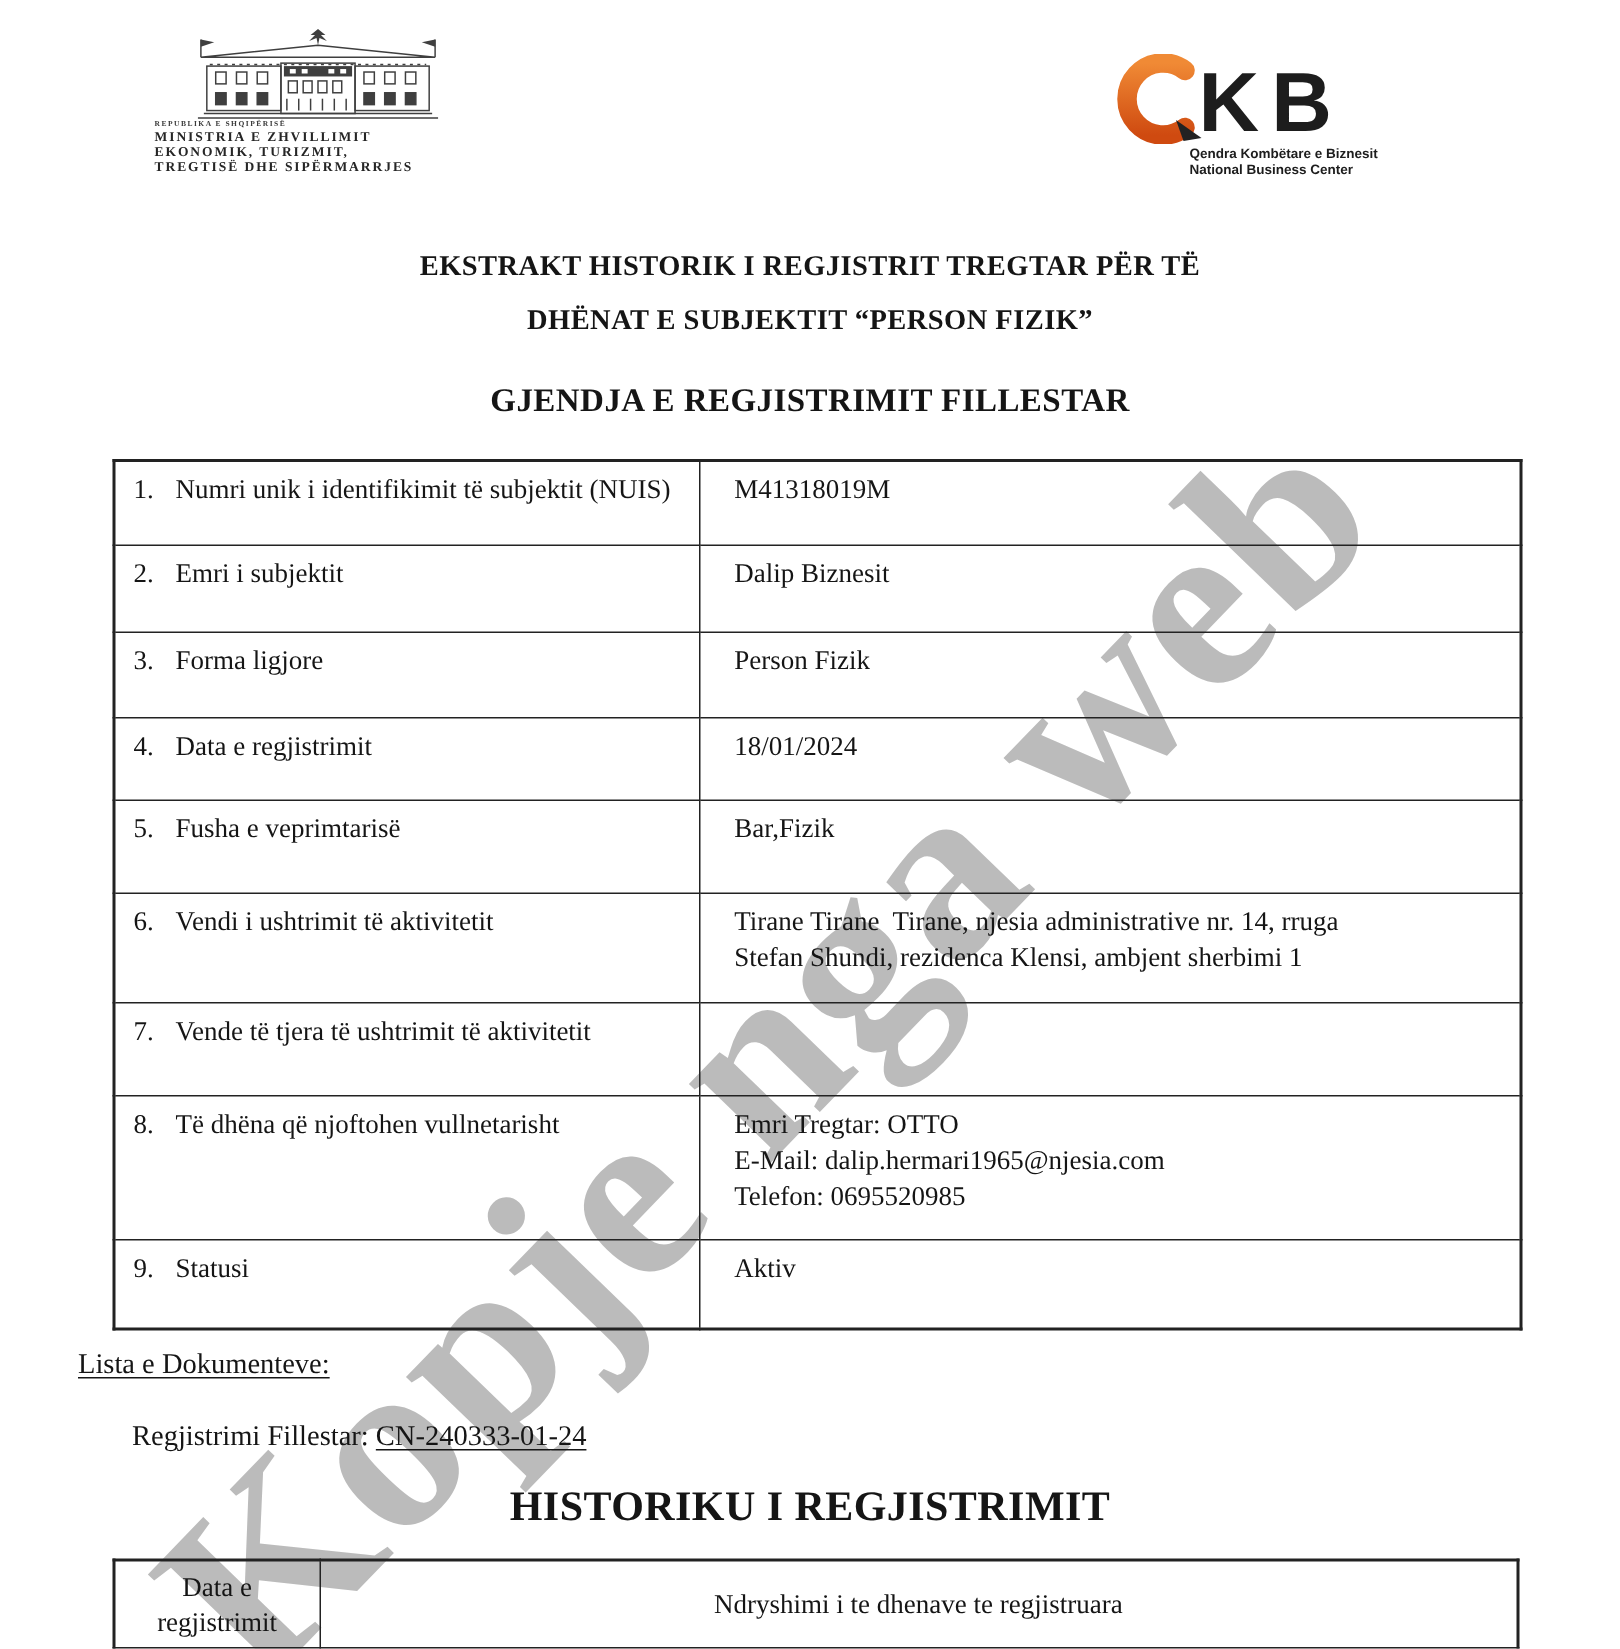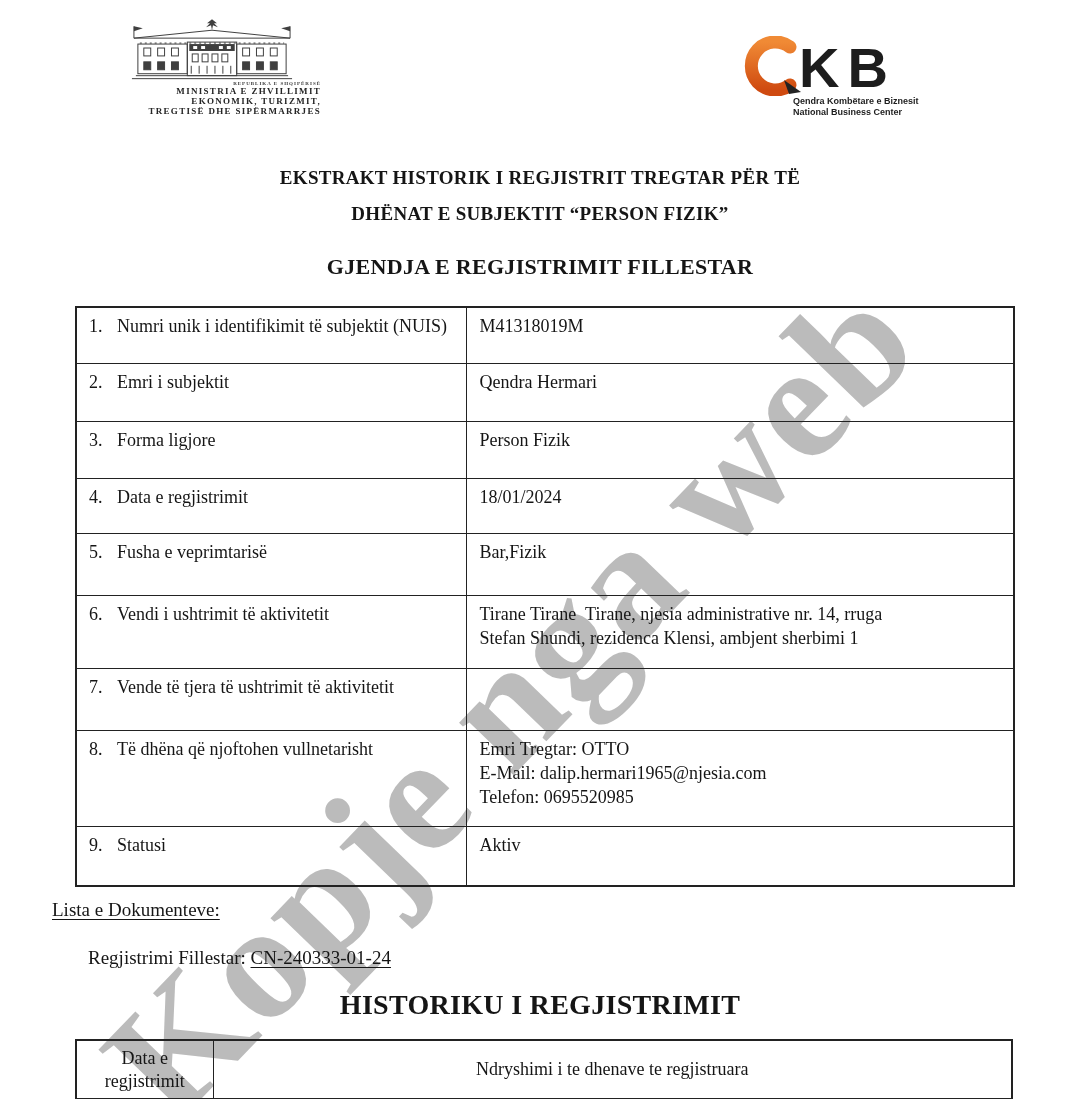"MINISTRIA E ZHVILLIMIT" .ministry { text-align: right -> left }
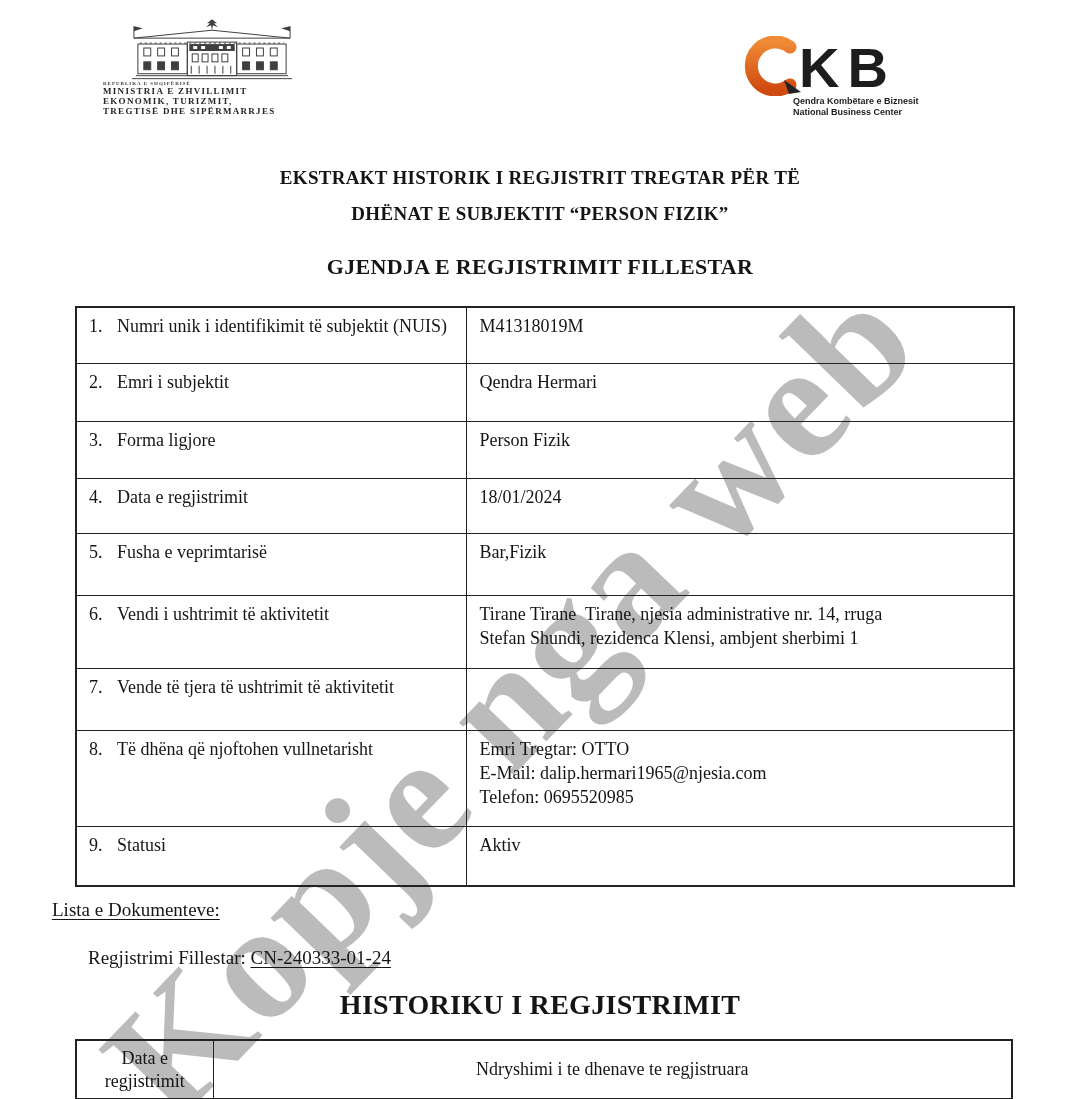"M41318019M" .main-table td.c2 { padding: 6px 8px 6px 13px -> 6px 8px 6px 23px }
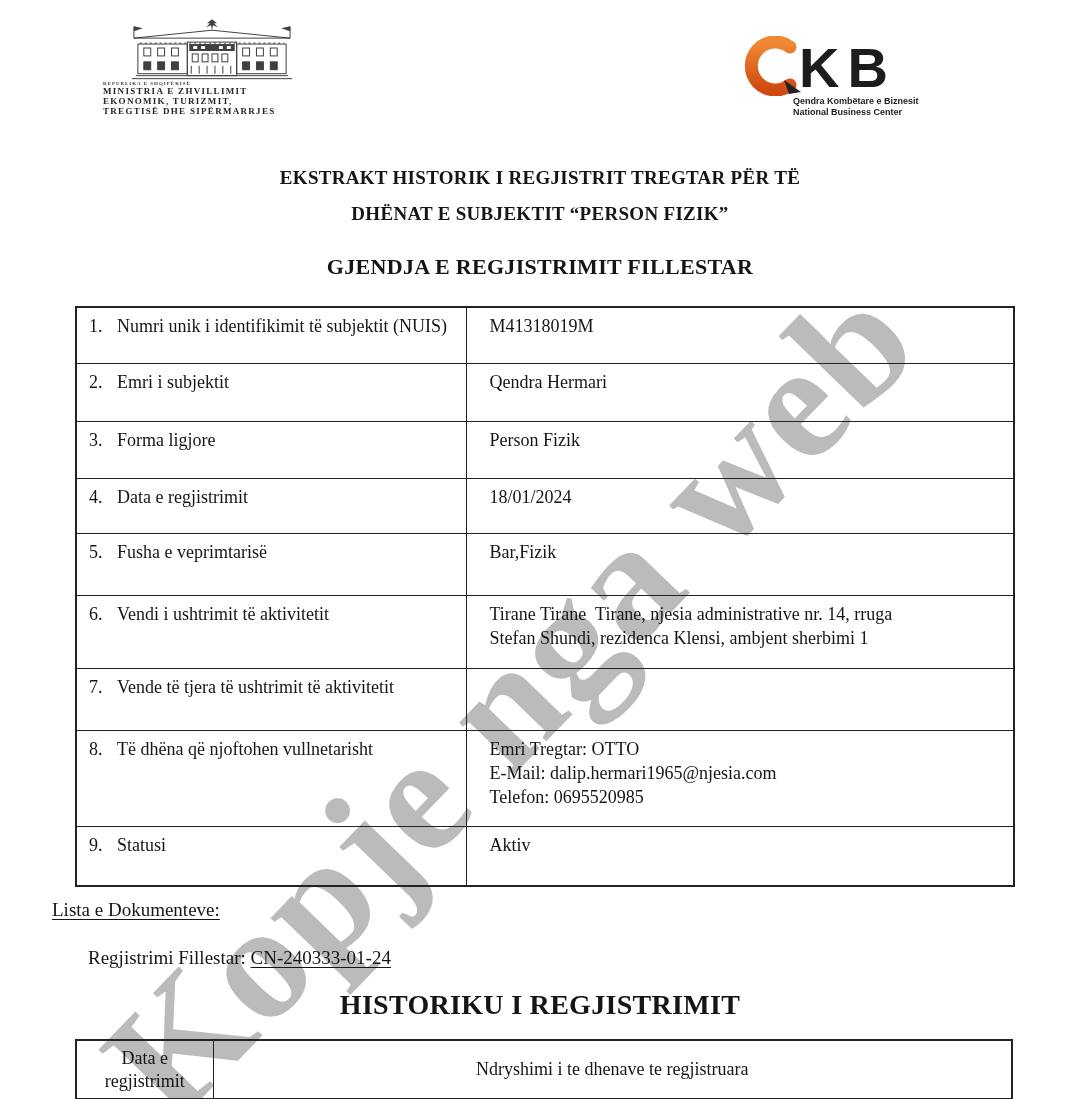"Qendra Hermari" div { text: Qendra Hermari -> Dalip Biznesit }
